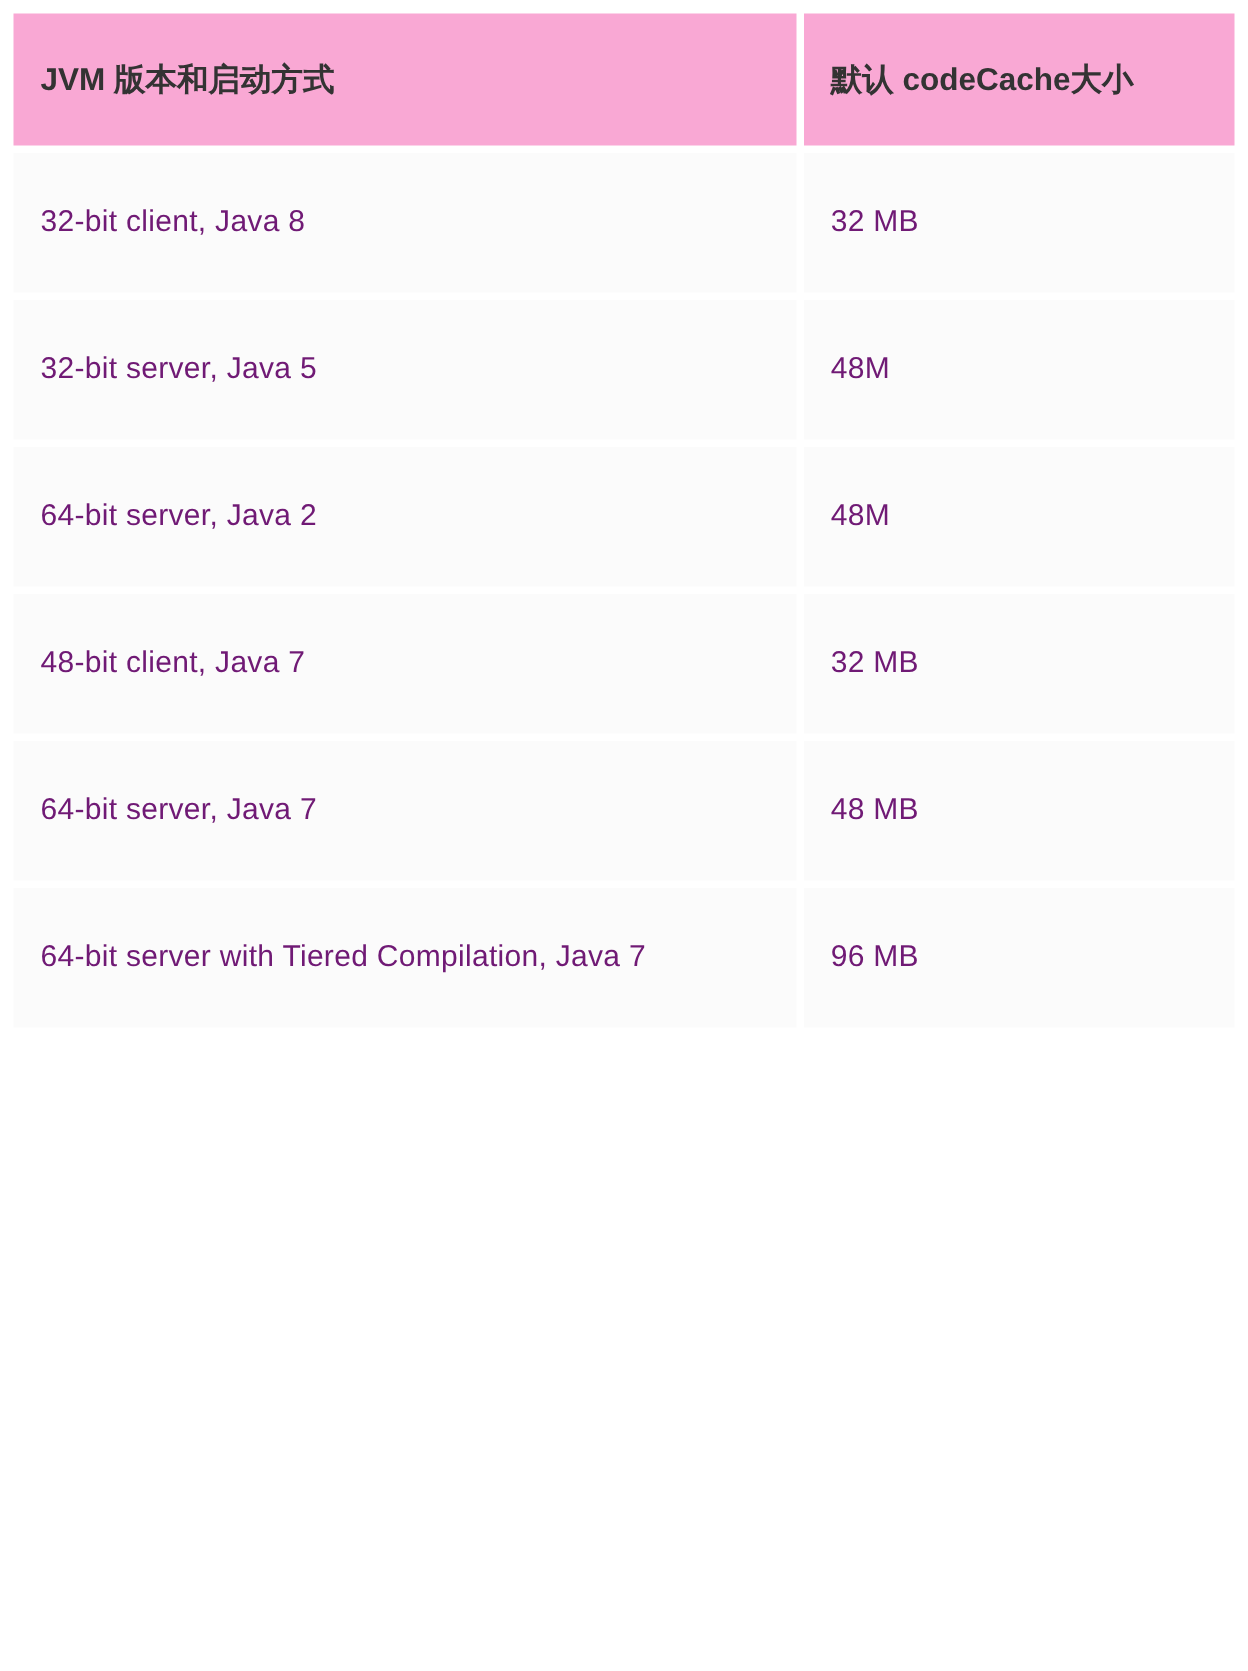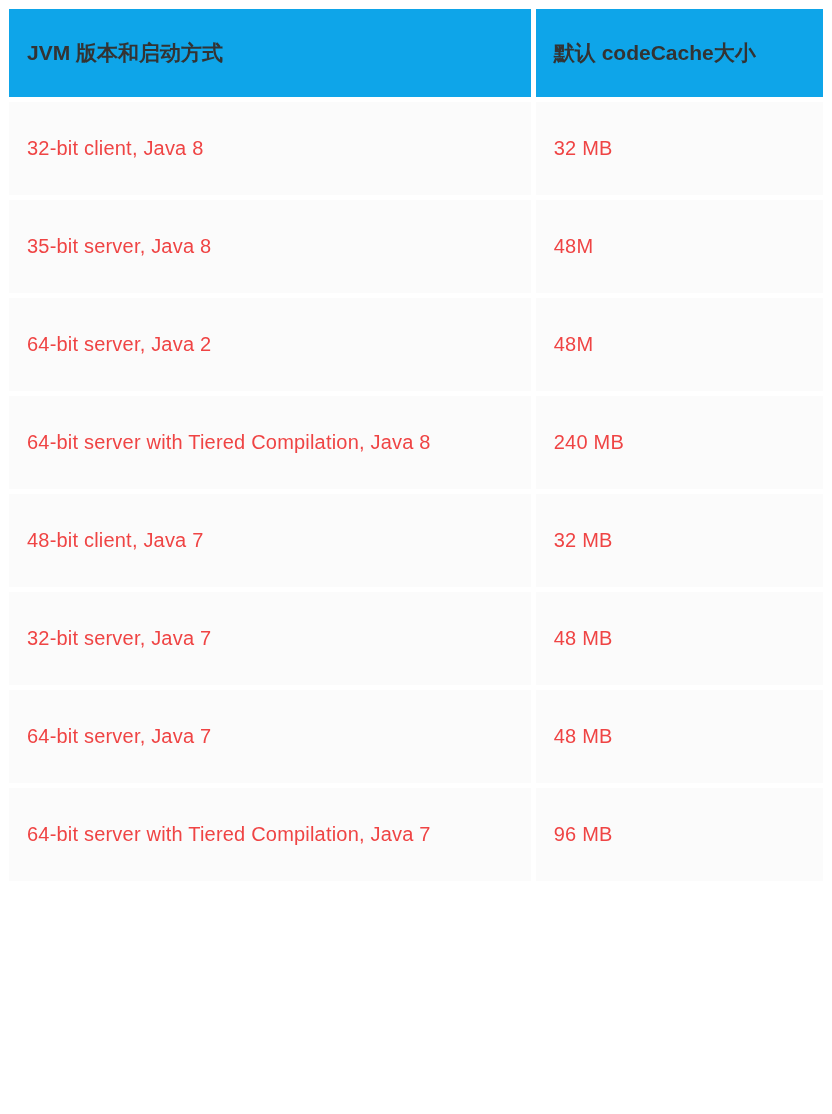"JVM 版本和启动方式" th { background: #0ea5e9 -> #f9a8d4 }
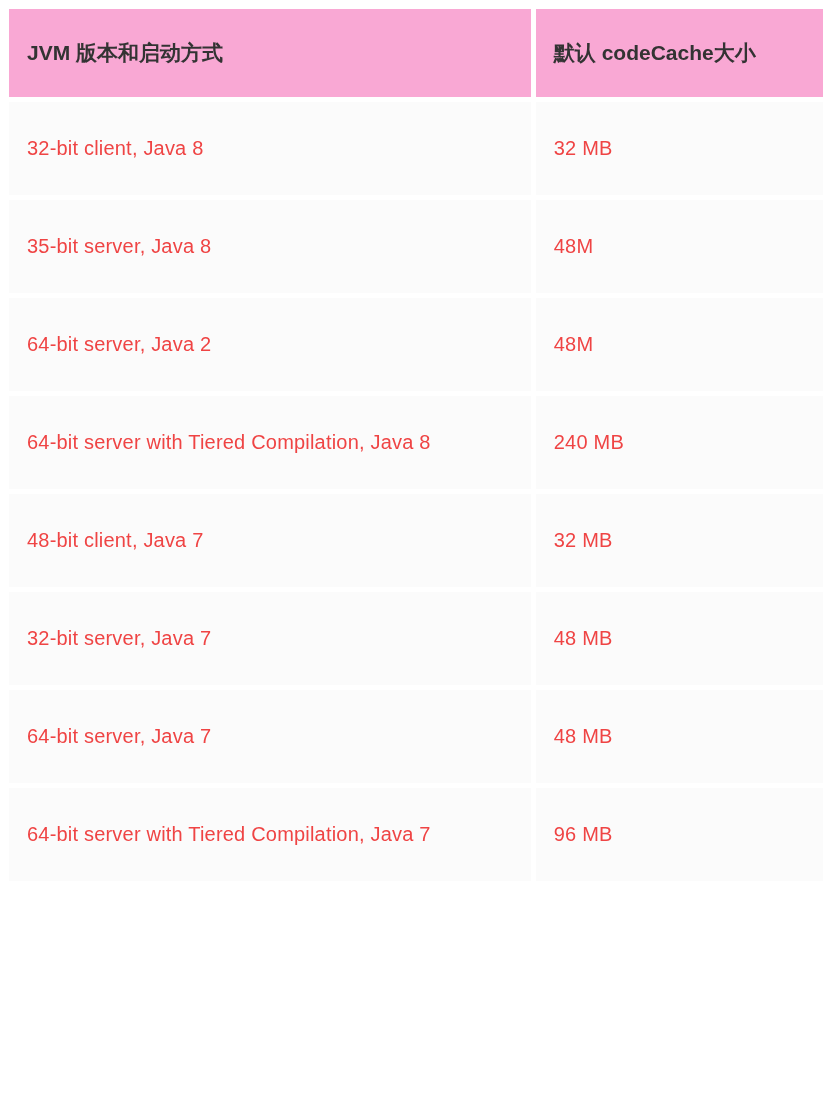"32-bit client, Java 8" td { color: #ef4444 -> #701a75 }
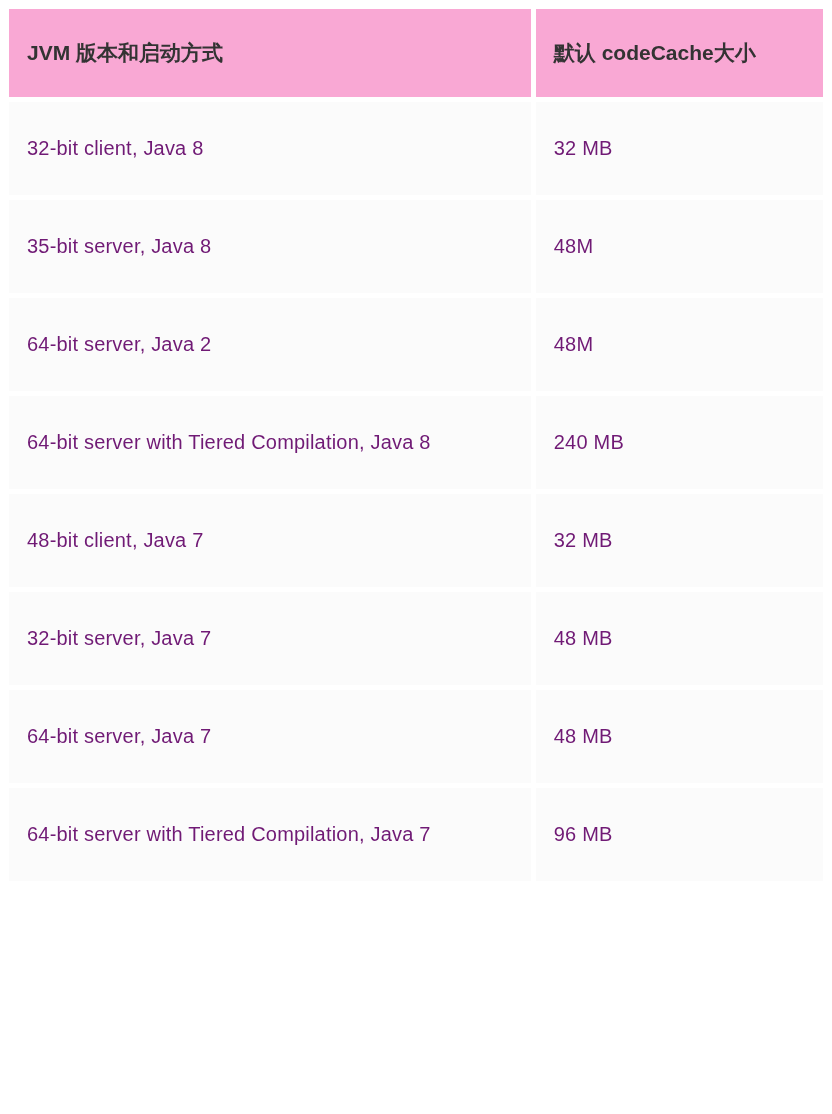"35-bit server, Java 8" td { text: 35-bit server, Java 8 -> 32-bit server, Java 5 }
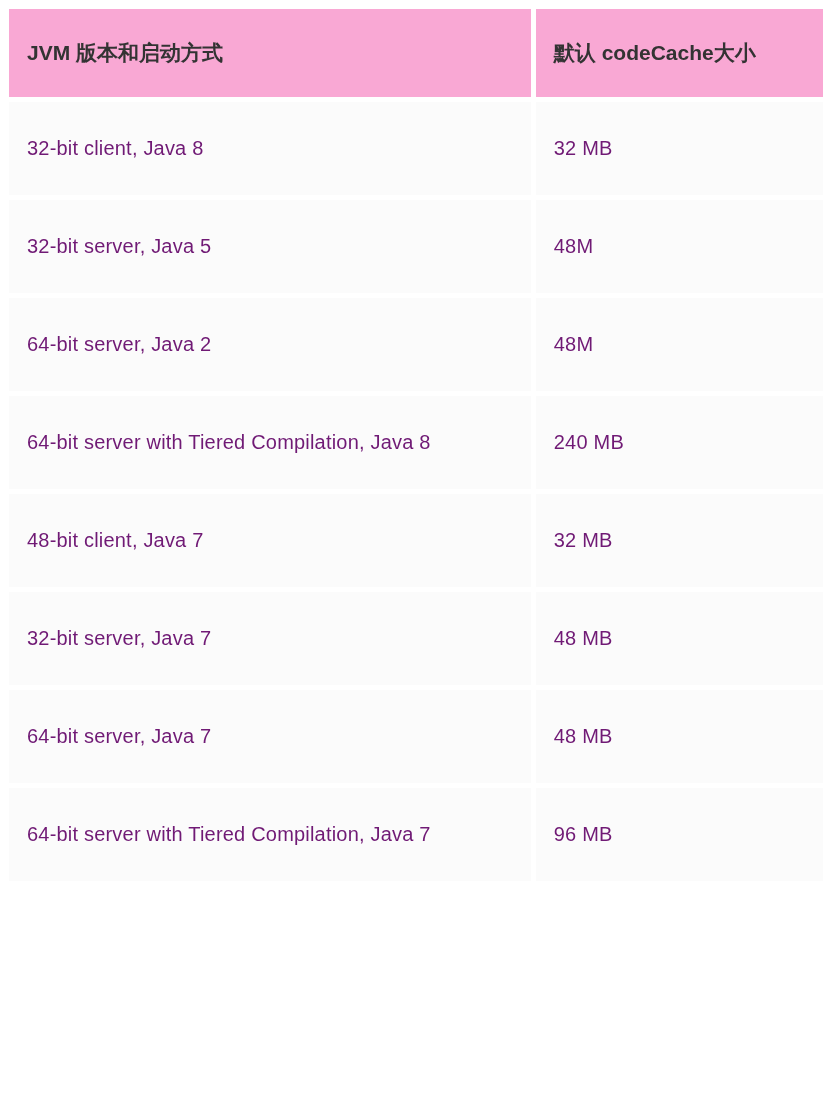"64-bit server with Tiered Compilation, Java 8" tr { html: <tr> <td>64-bit server with Tiered Compilation, Java 8</td> <td>240 MB</td> </tr> -> none }
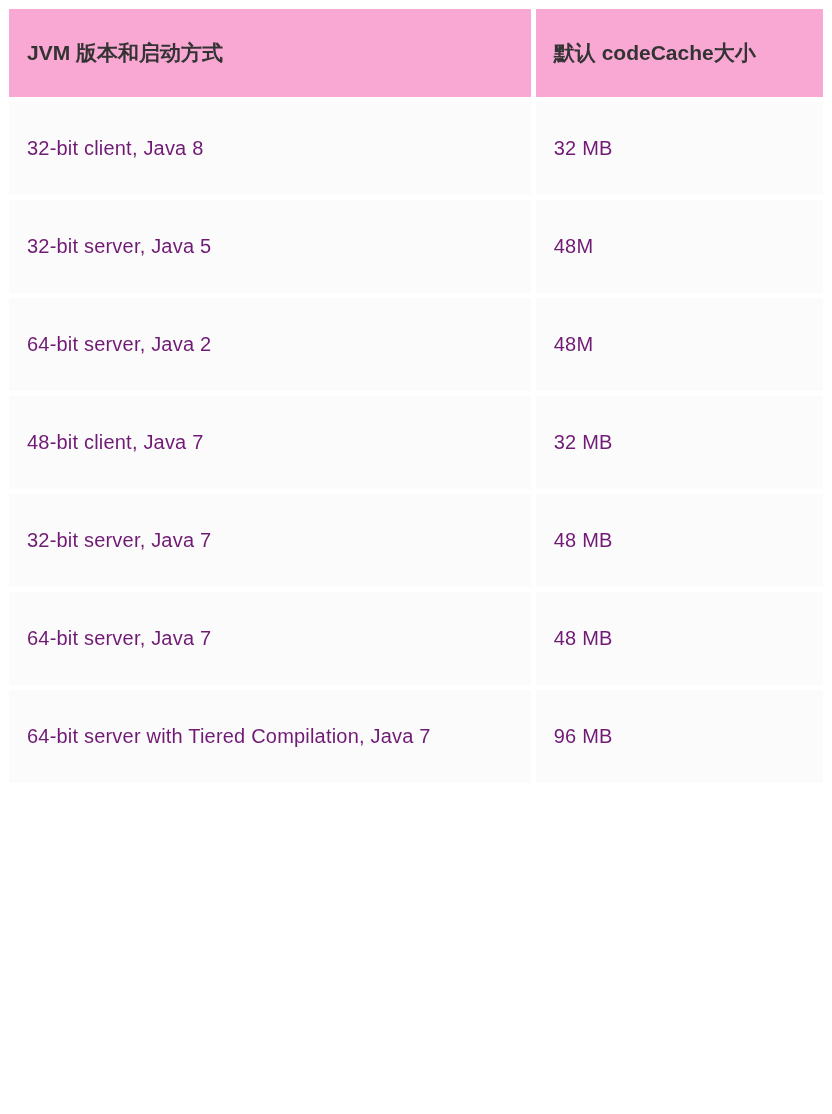"32-bit server, Java 7" tr { html: <tr> <td>32-bit server, Java 7</td> <td>48 MB</td> </tr> -> none }
